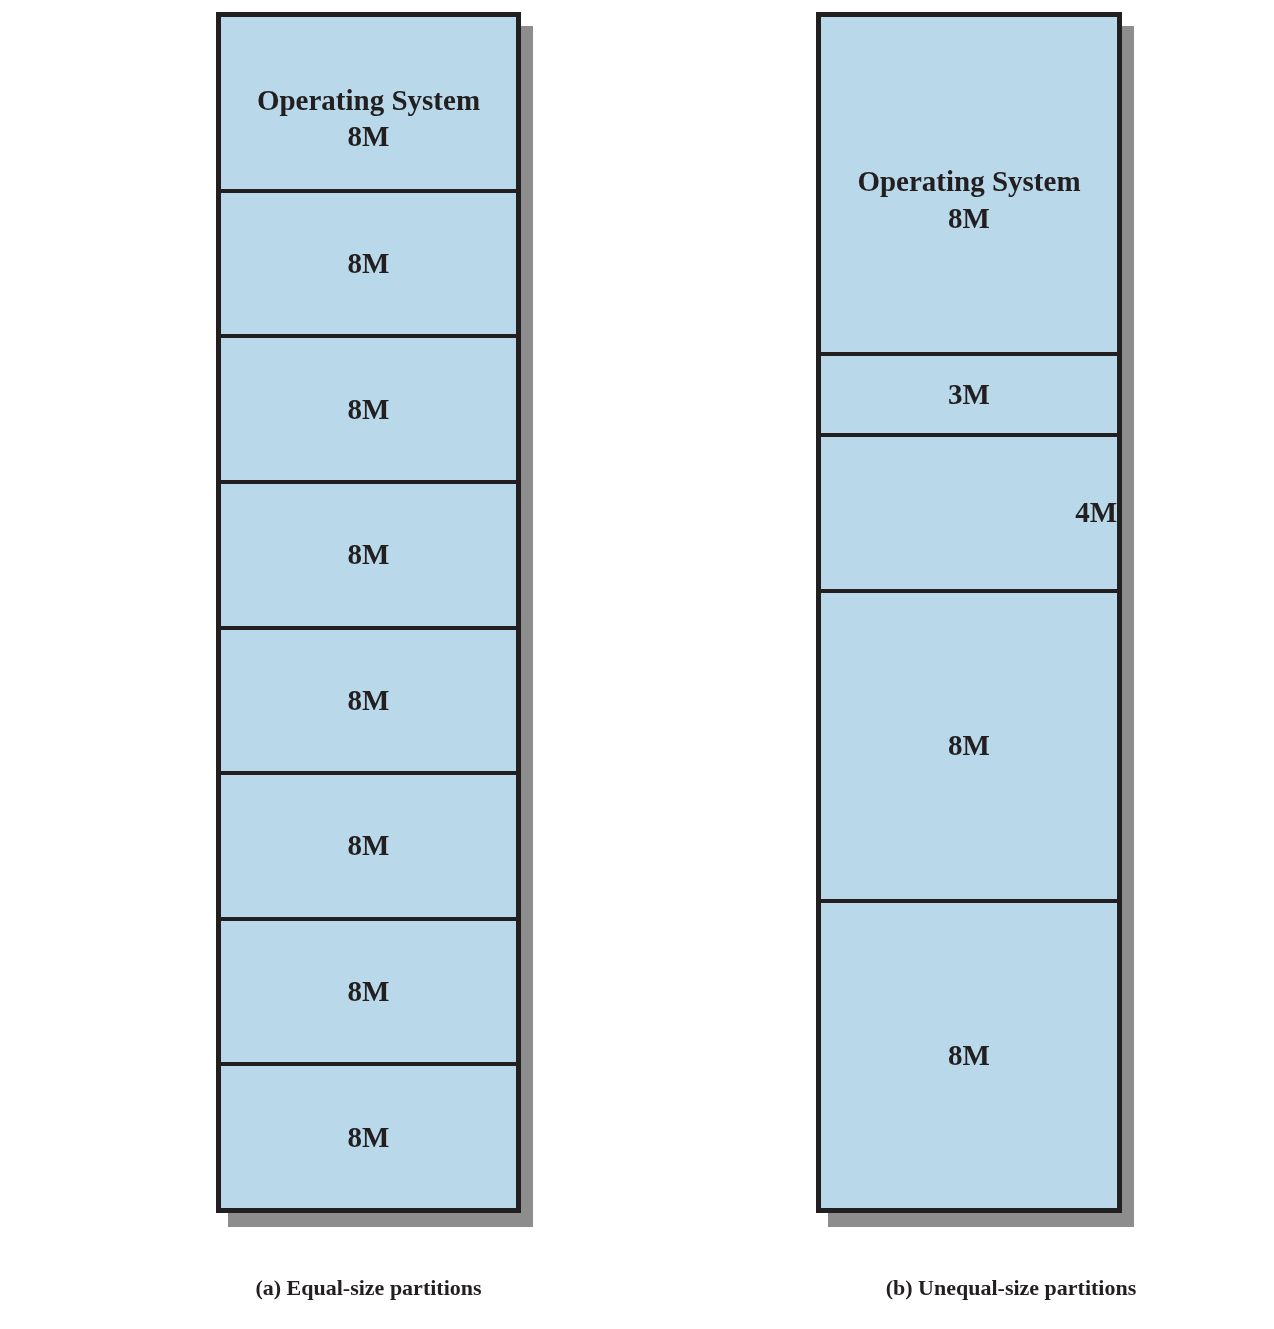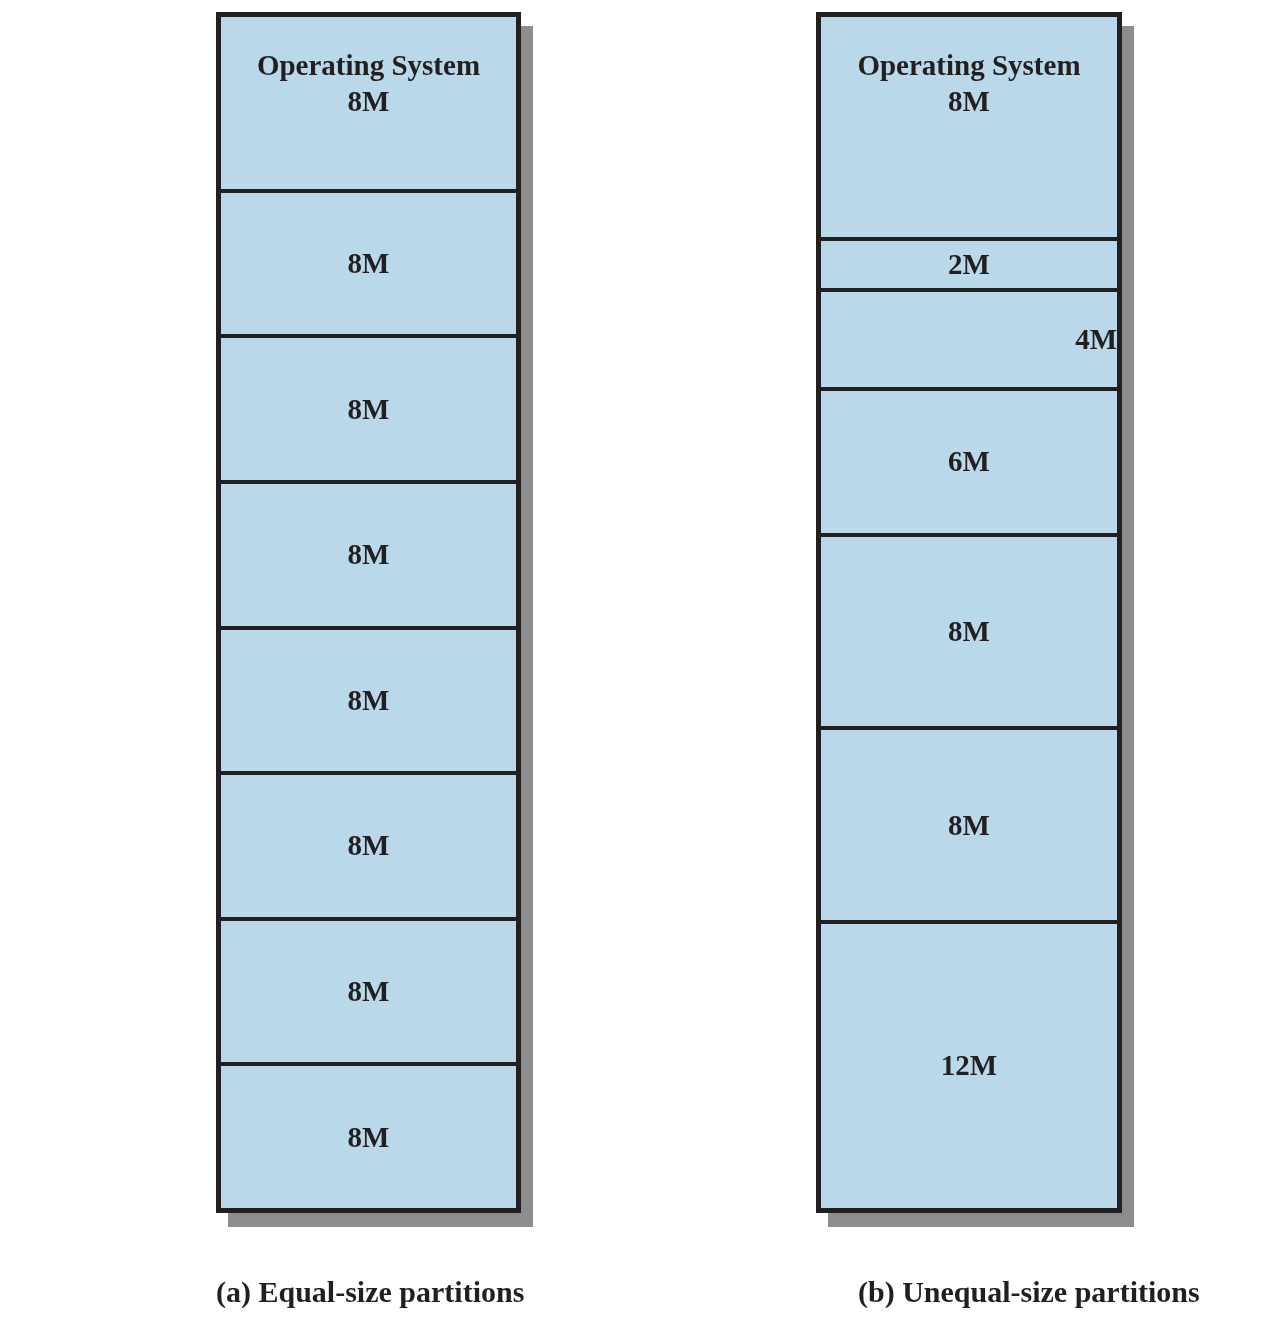"Operating System" .os-box { justify-content: flex-start -> center }
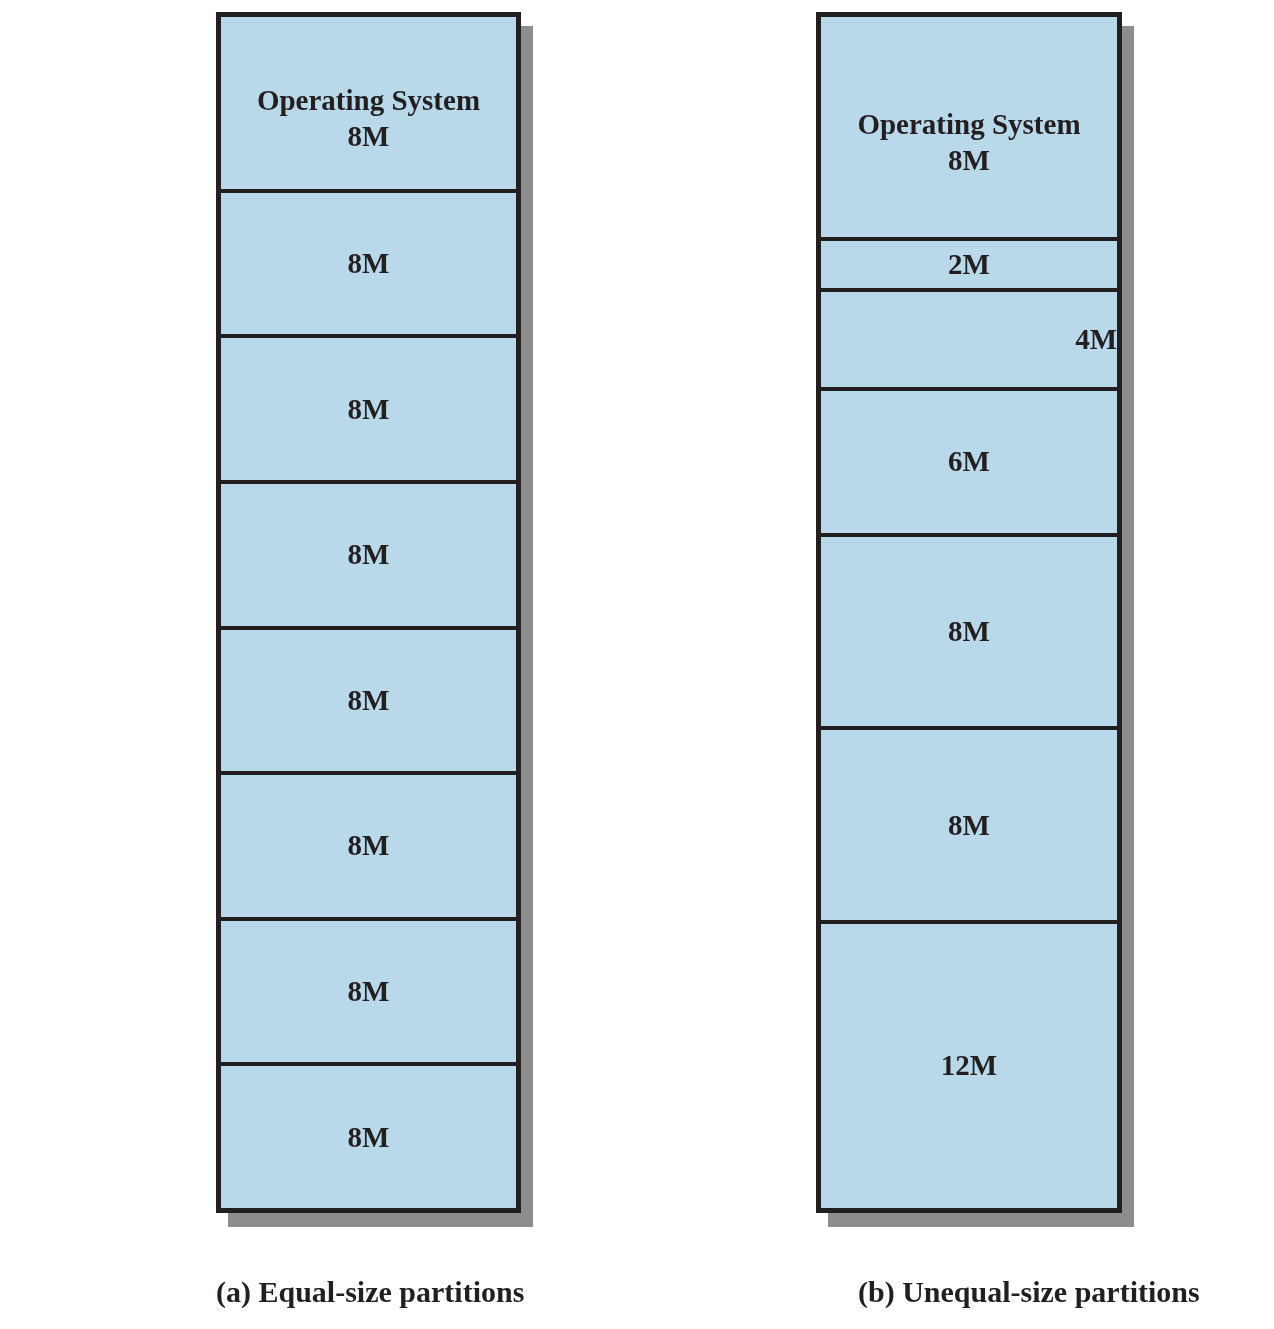"2M" span.part-label { text: 2M -> 3M }
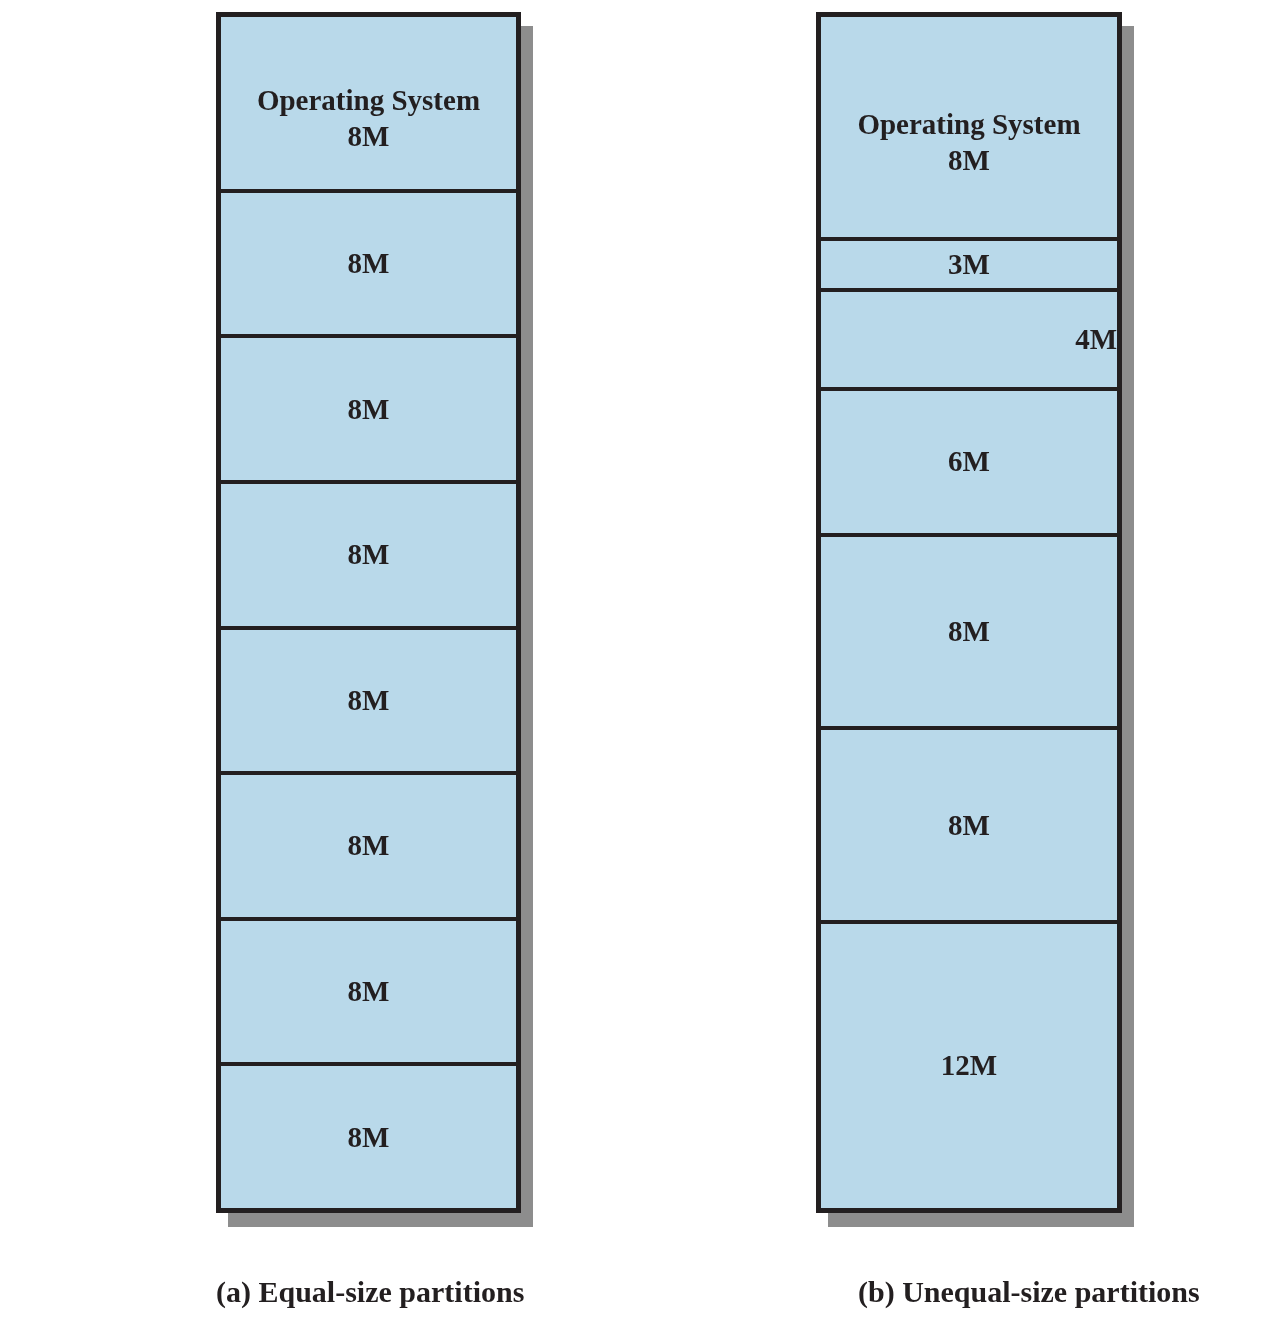"6M" div.box { html: <div> <span>6M</span> </div> -> none }
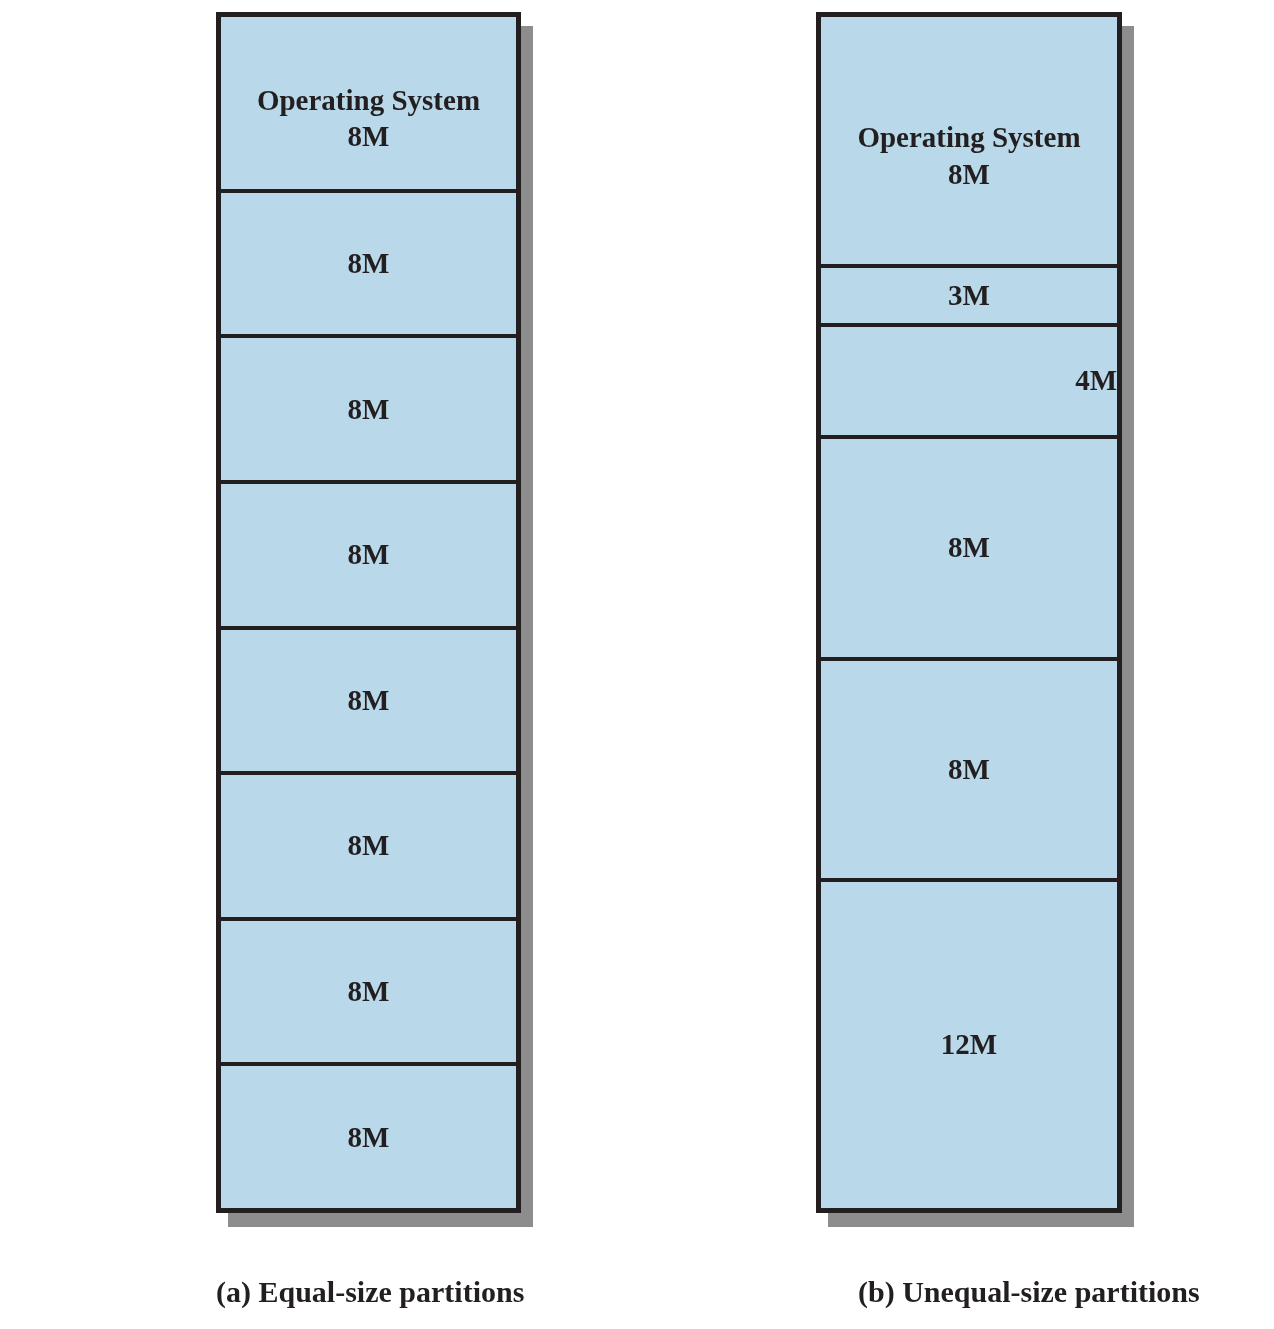"12M" div.box { html: <div> <span>12M</span> </div> -> none }
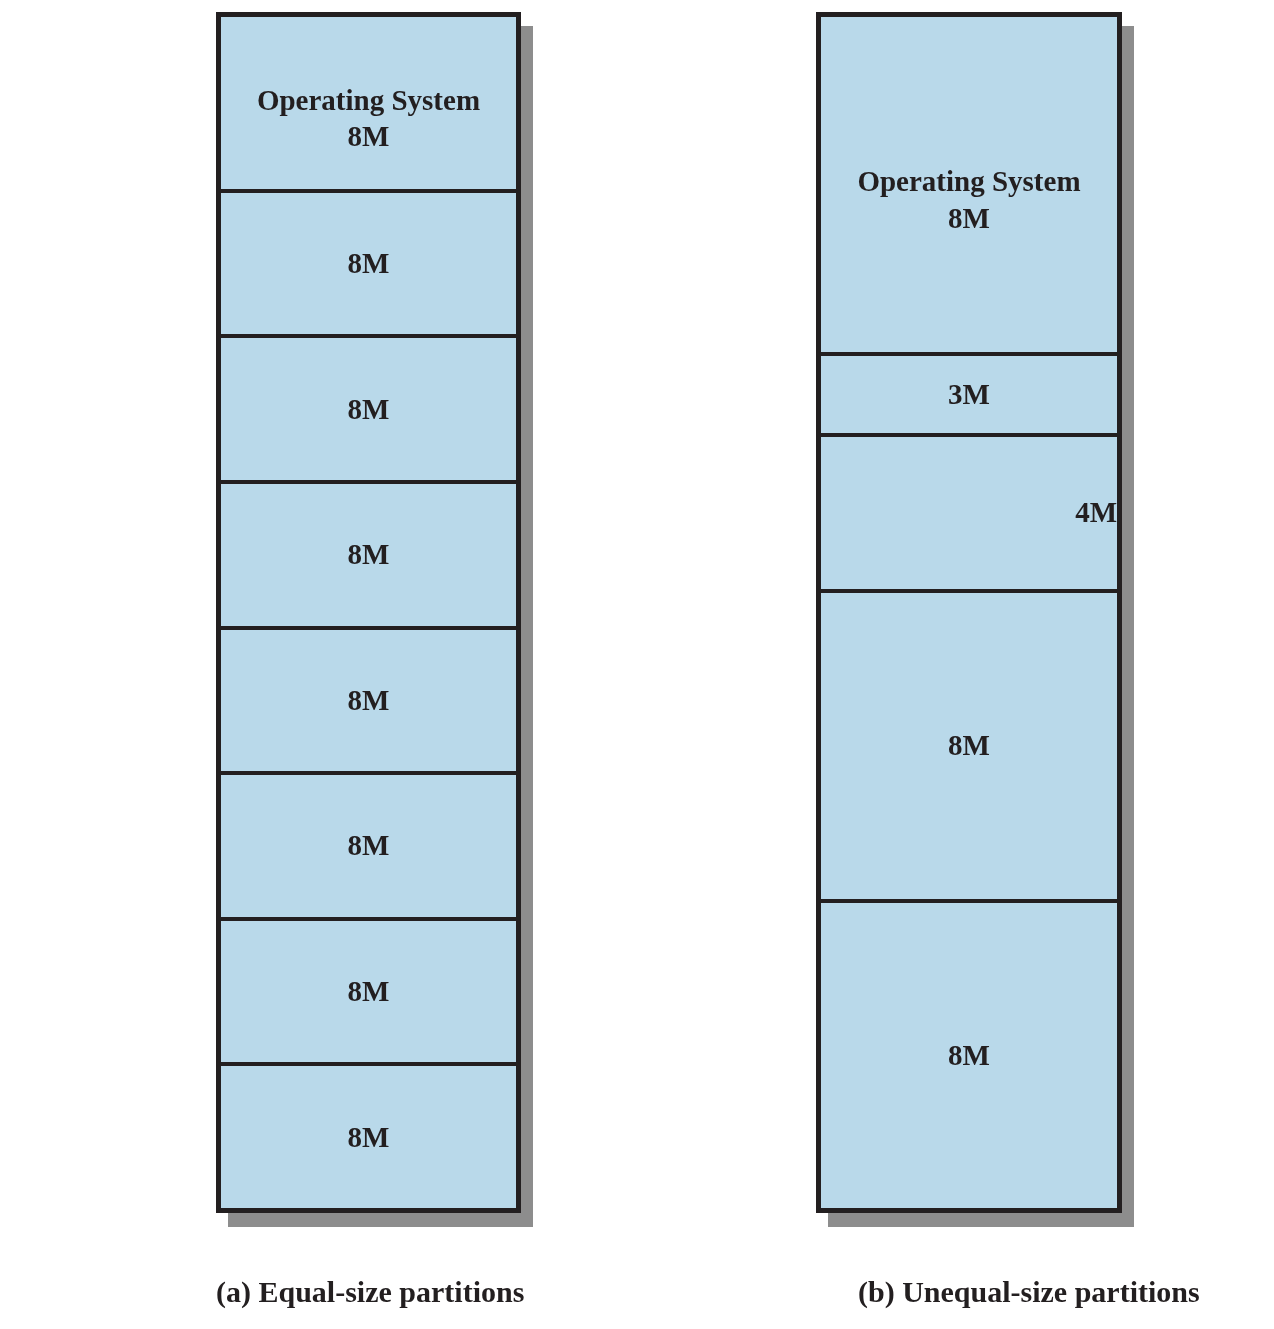"(a) Equal-size partitions" .caption { font-size: 30px -> 22px }
